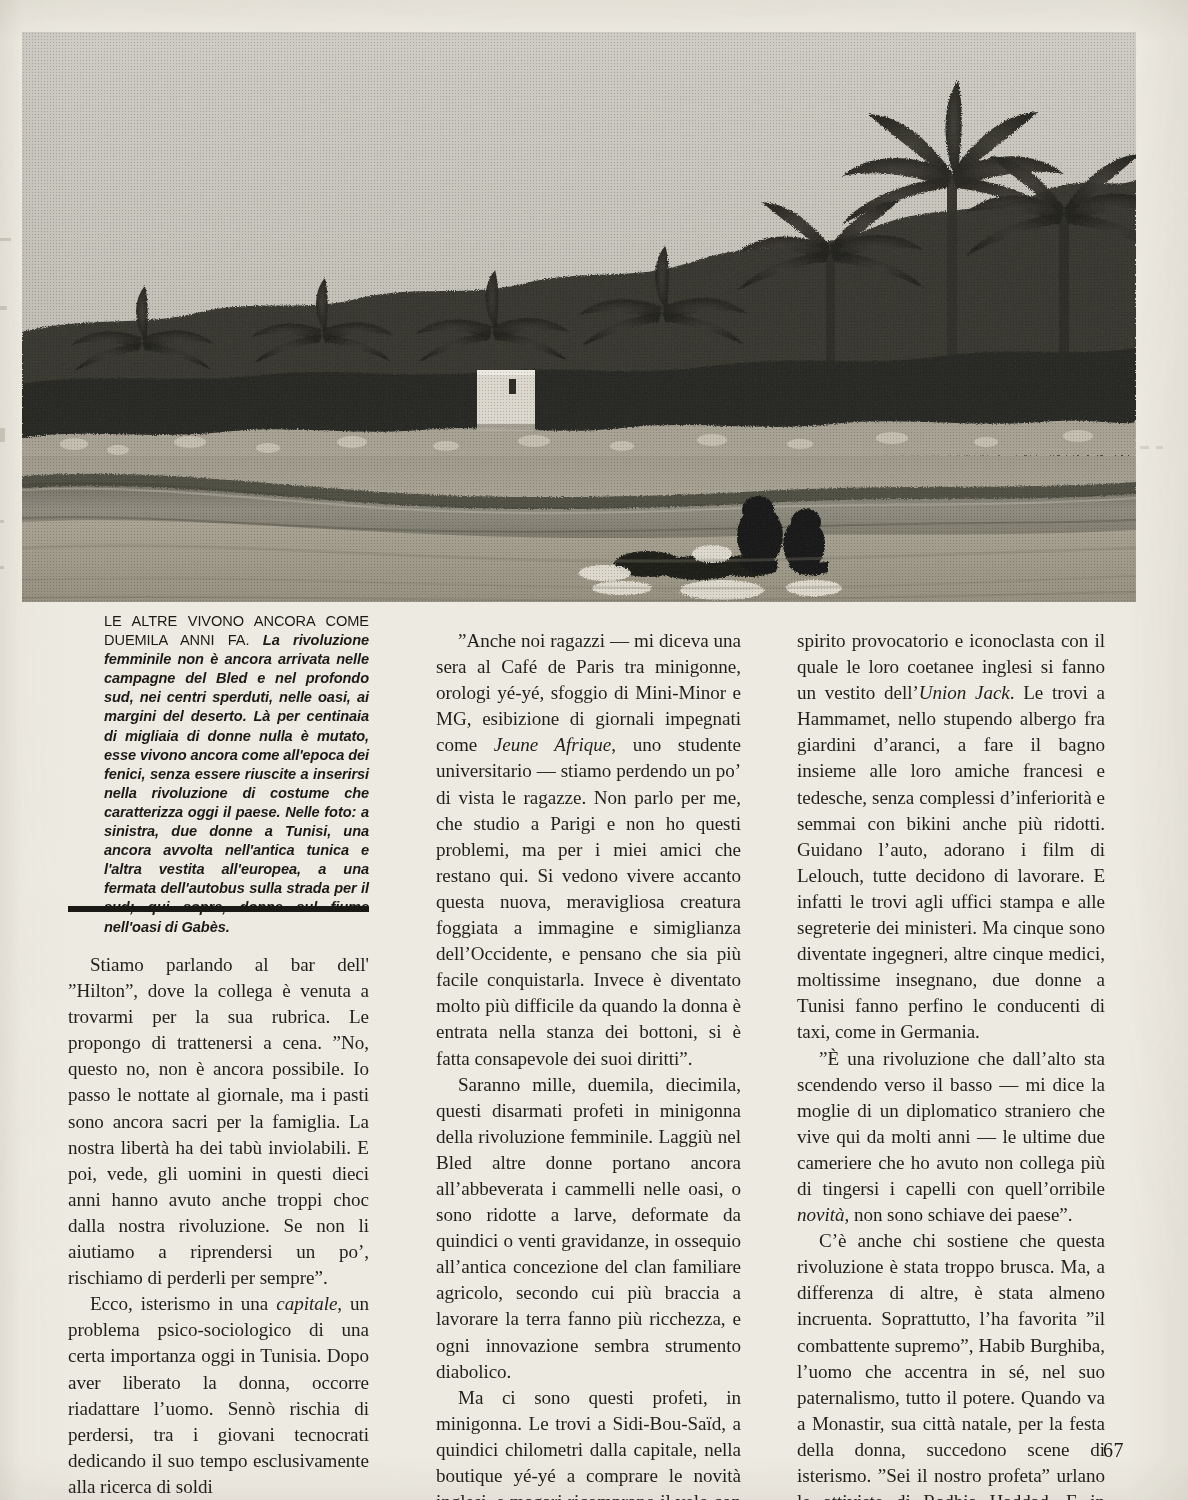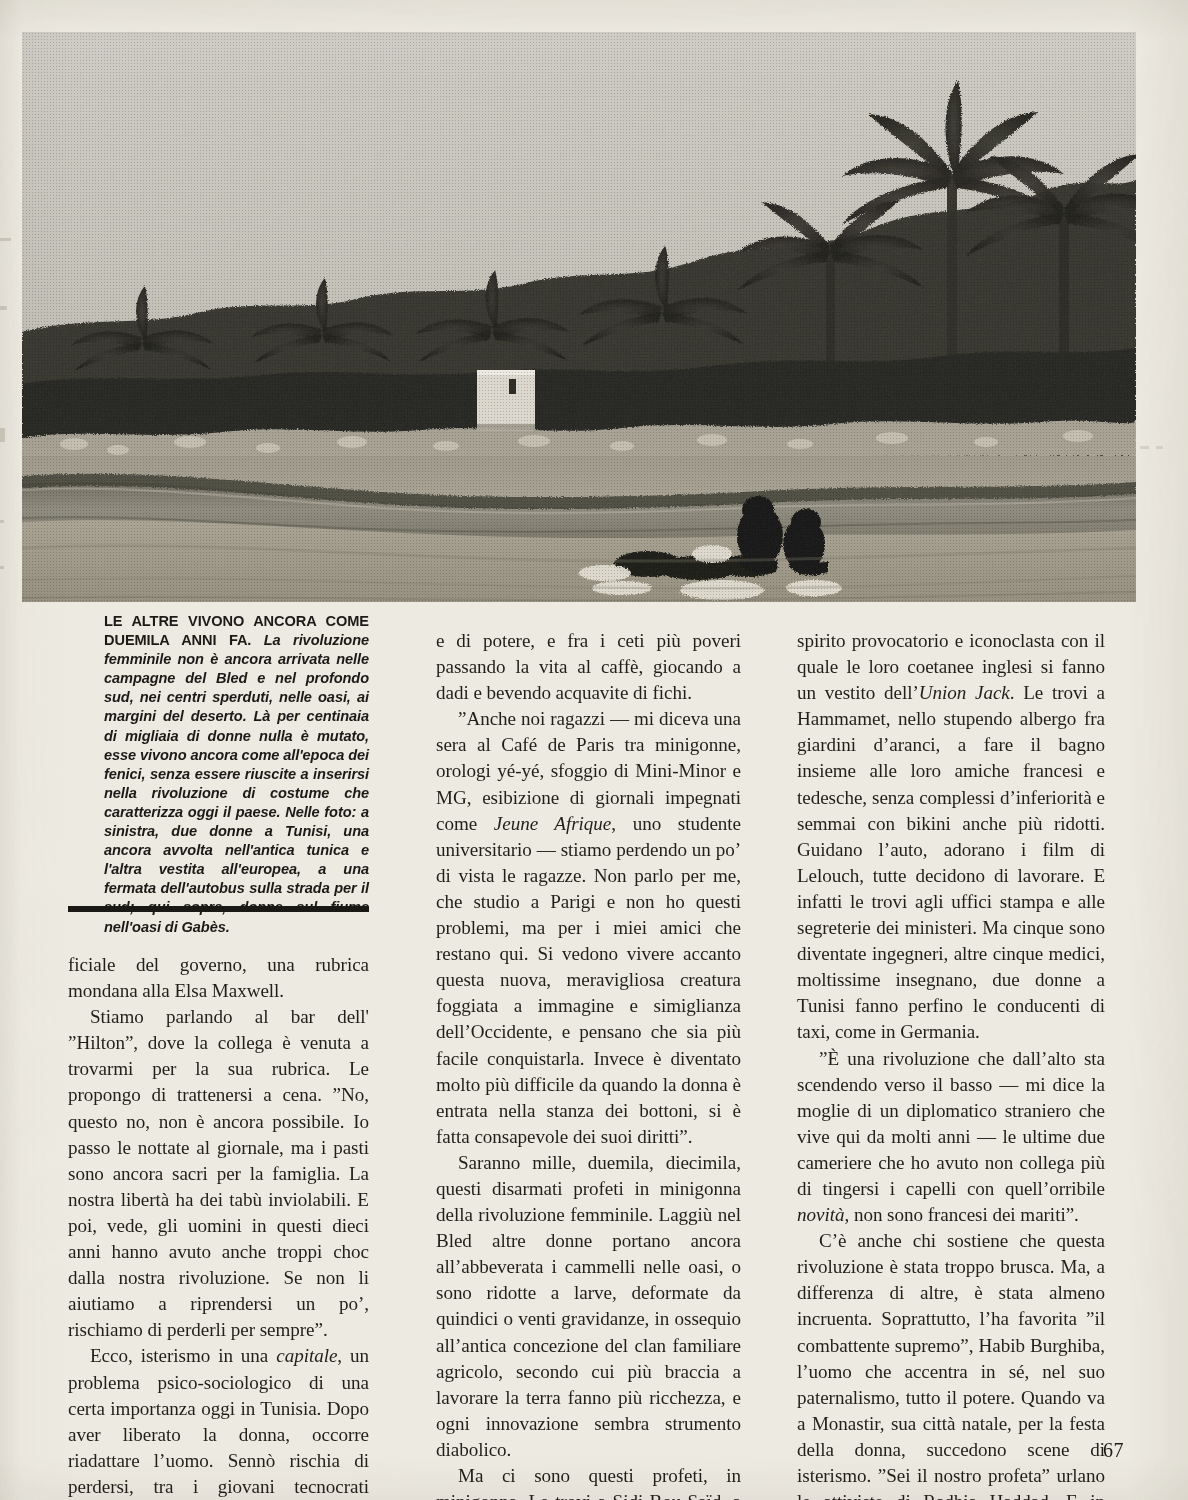"LE ALTRE VIVONO ANCORA COME" .caption .lead { font-weight: bold -> normal }
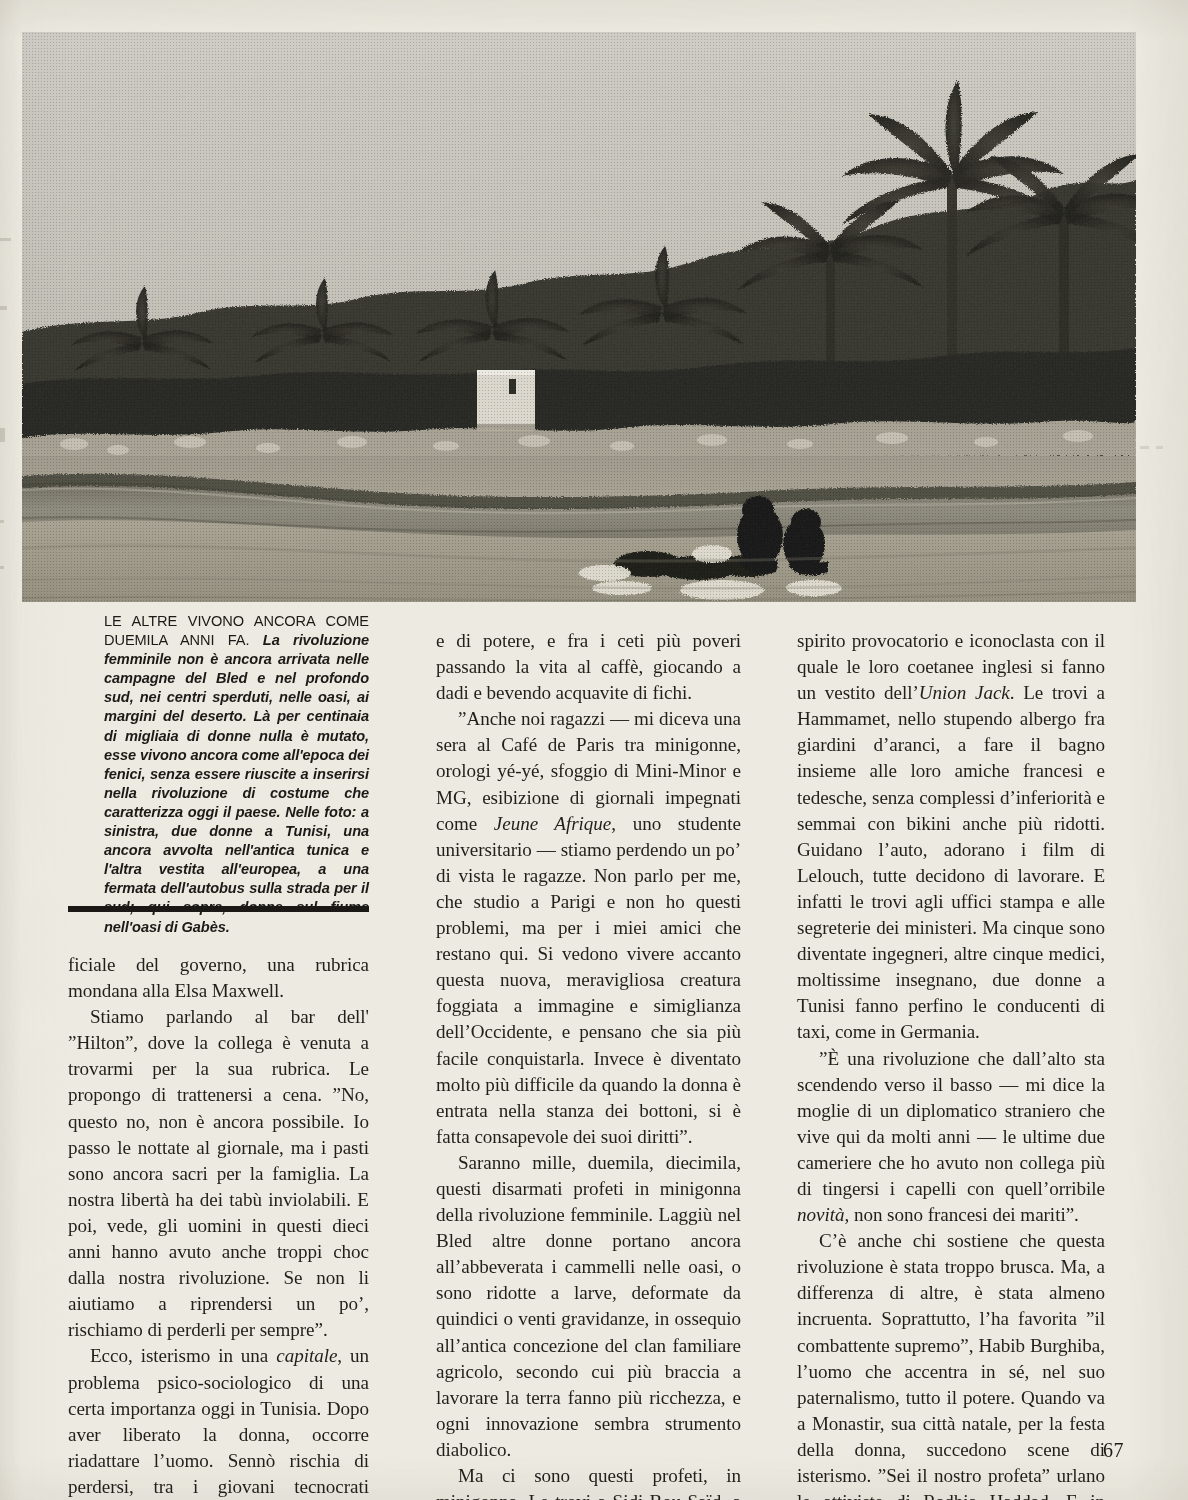"e di potere, e fra" p.noindent { html: <p><span>e di potere, e fra i ceti più poveri passando la vita al caffè, giocando a dadi e bevendo acquavite di fichi.</span></p> -> none }
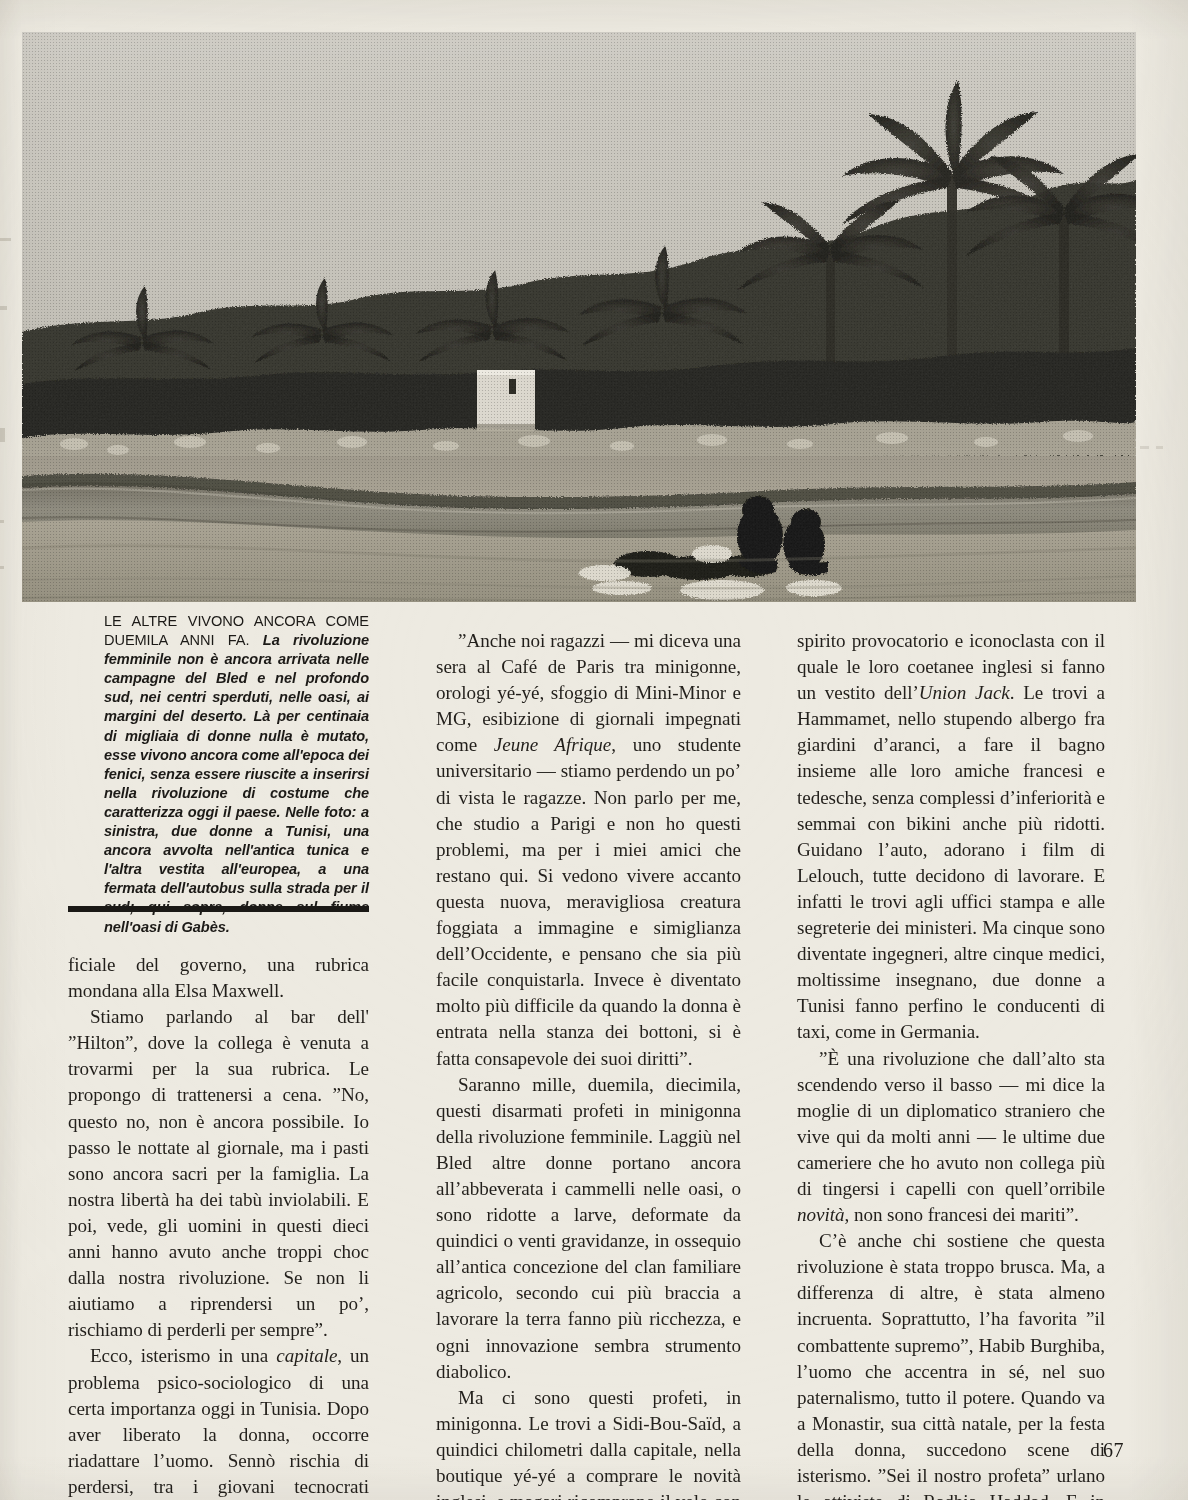"ficiale del governo, una rubrica" p.noindent { html: <p><span>ficiale del governo, una rubrica mondana alla Elsa Maxwell.</span></p> -> none }
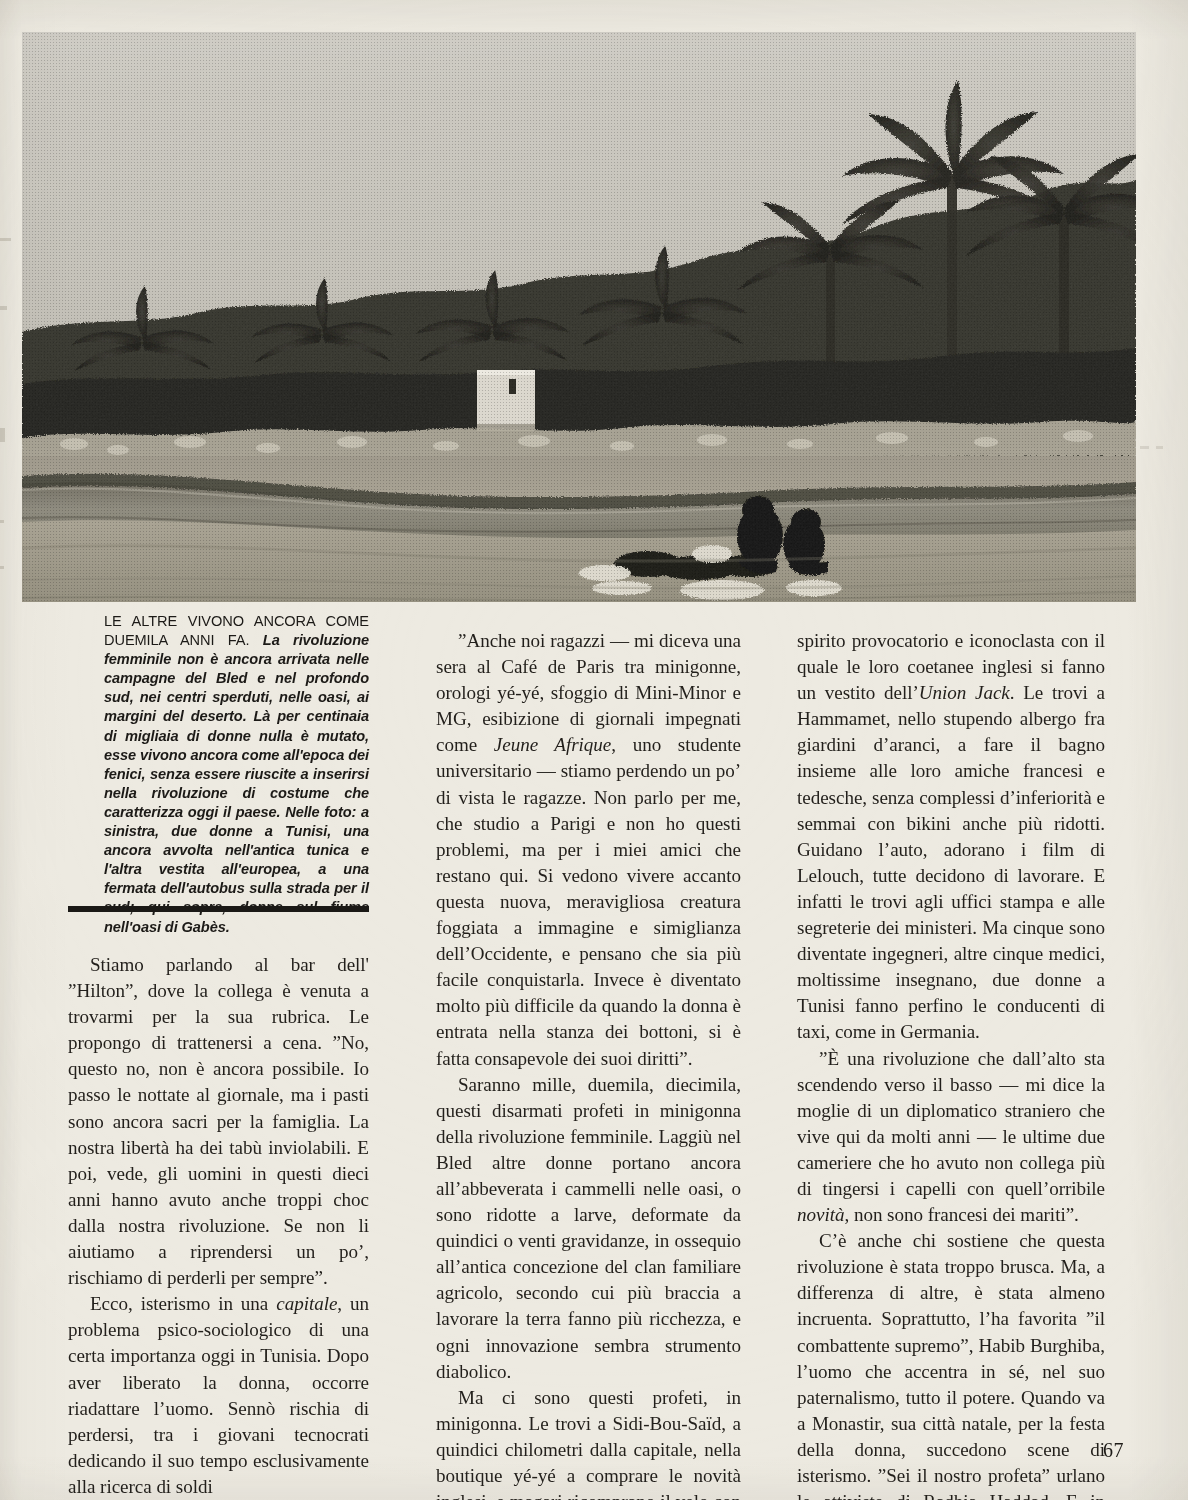", non sono francesi dei" span { text: francesi dei mariti -> schiave dei paese }
